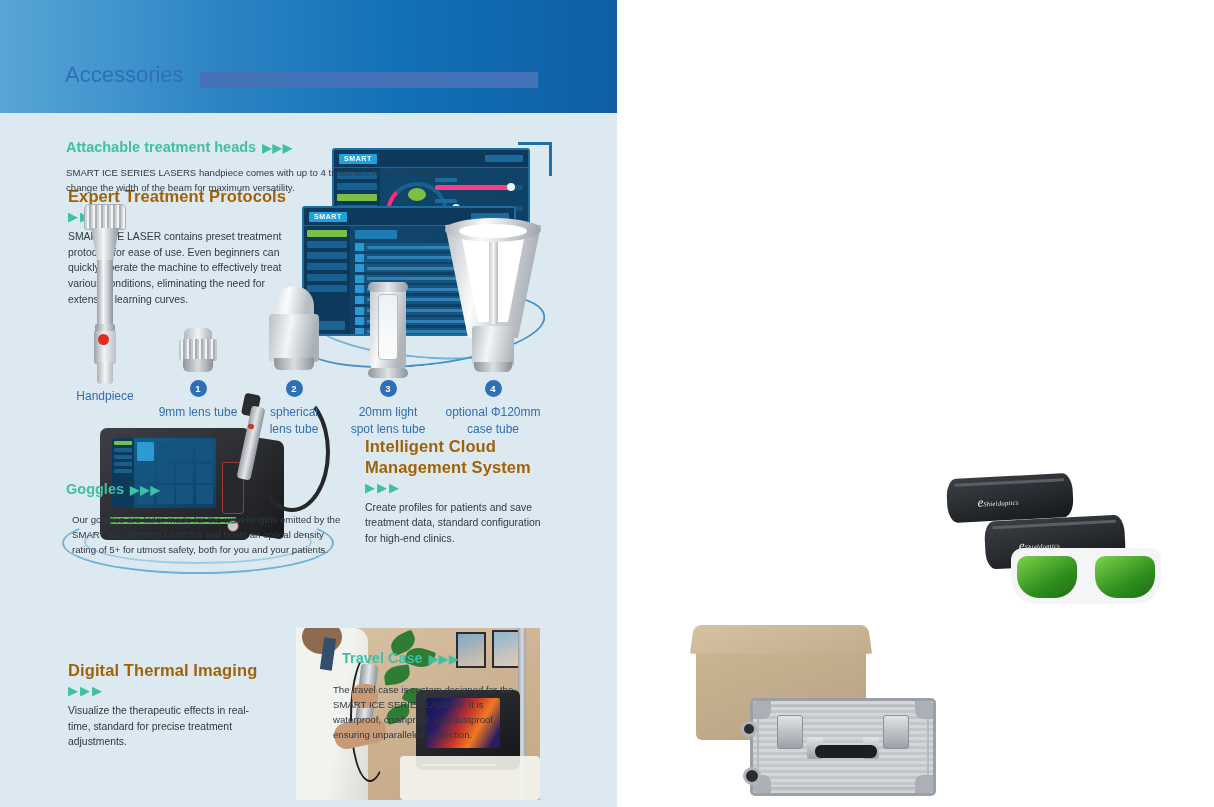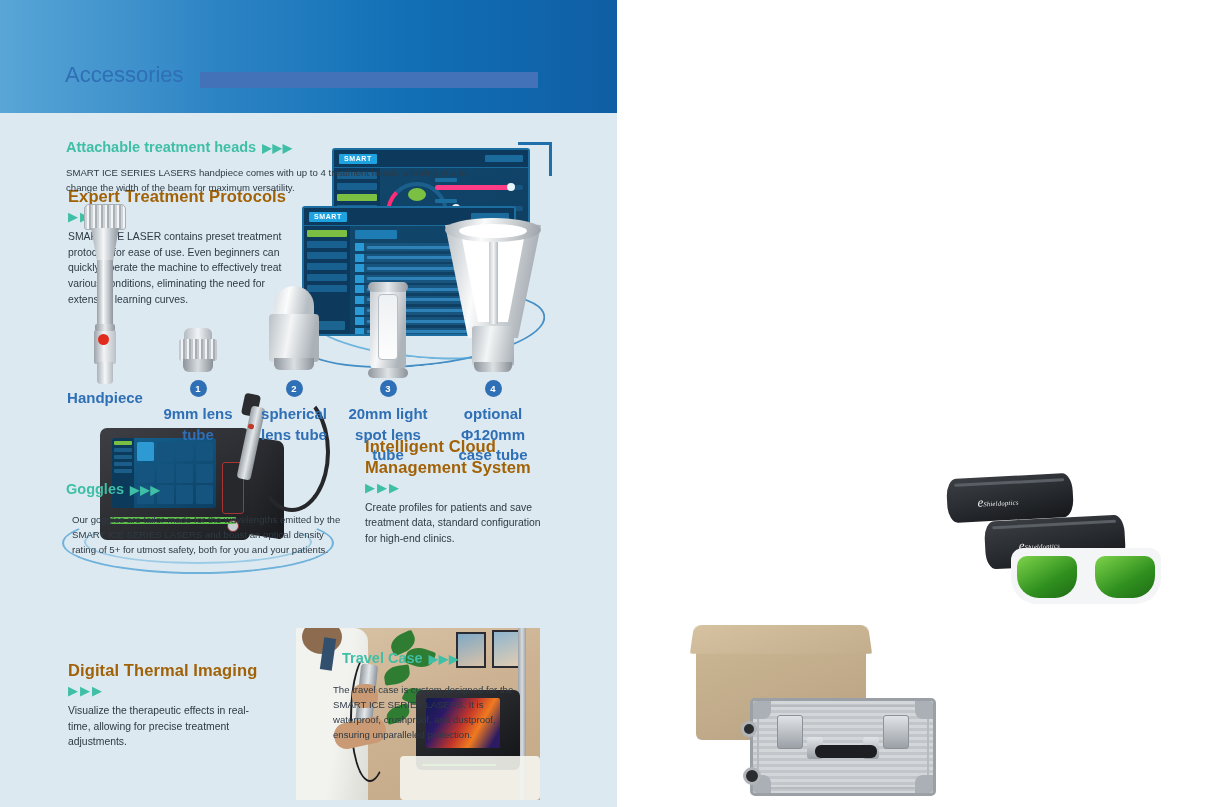"Handpiece" .cap-lab { font-size: 15px -> 12px; font-weight: 700 -> 400 }
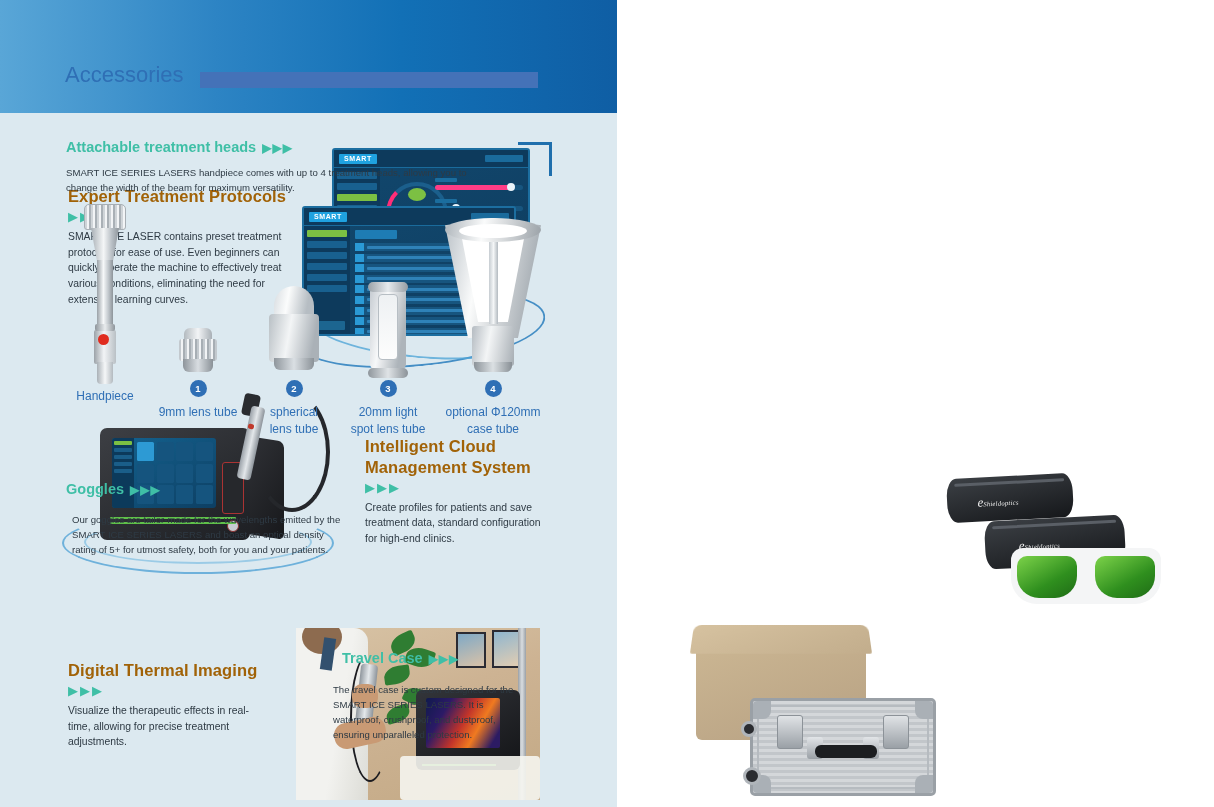"Visualize the therapeutic effects in" div.feat-p { text: allowing -> standard }
